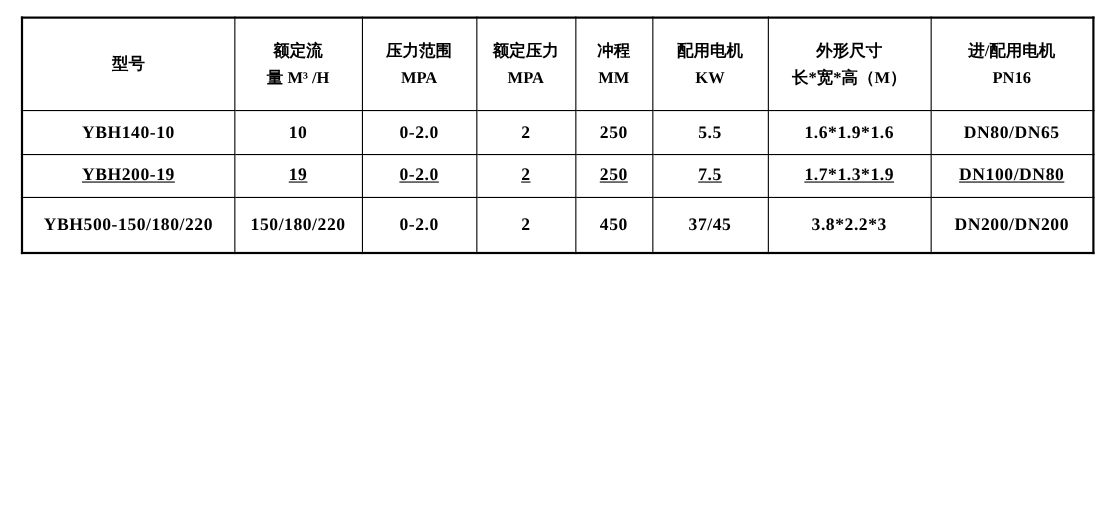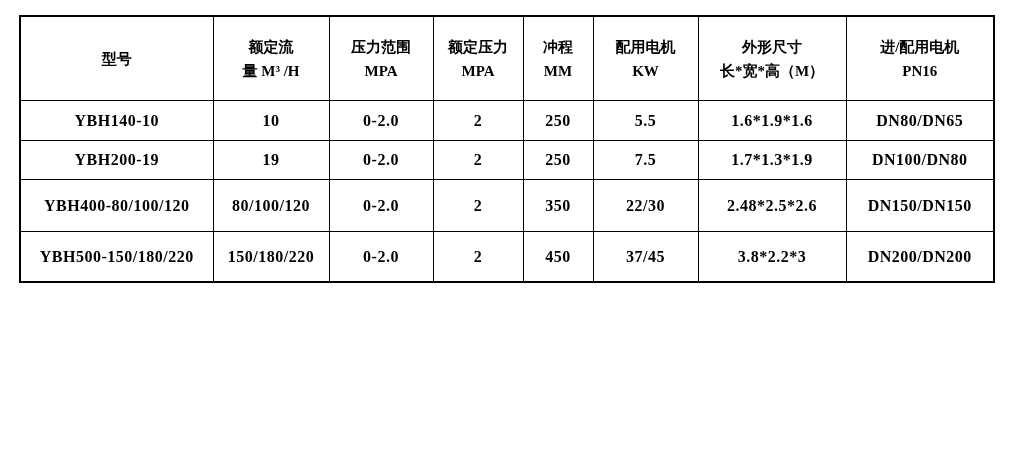"YBH200-19" tr.h39 td { text-decoration: none -> underline }
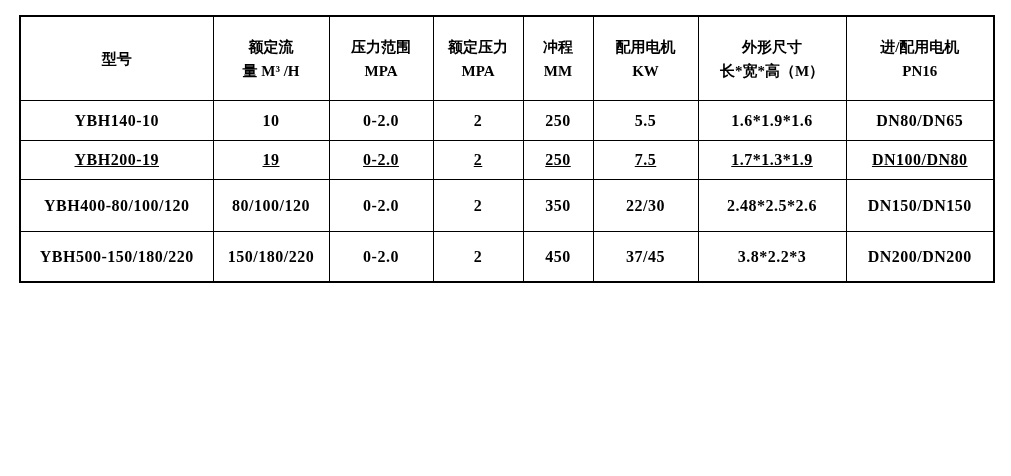"YBH400-80/100/120" tr.h52 { html: <tr> <td>YBH400-80/100/120</td> <td>80/100/120</td> <td>0-2.0</td> <td>2</td> <td>350</td> <td>22/30</td> <td>2.48*2.5*2.6</td> <td>DN150/DN150</td> </tr> -> none }
